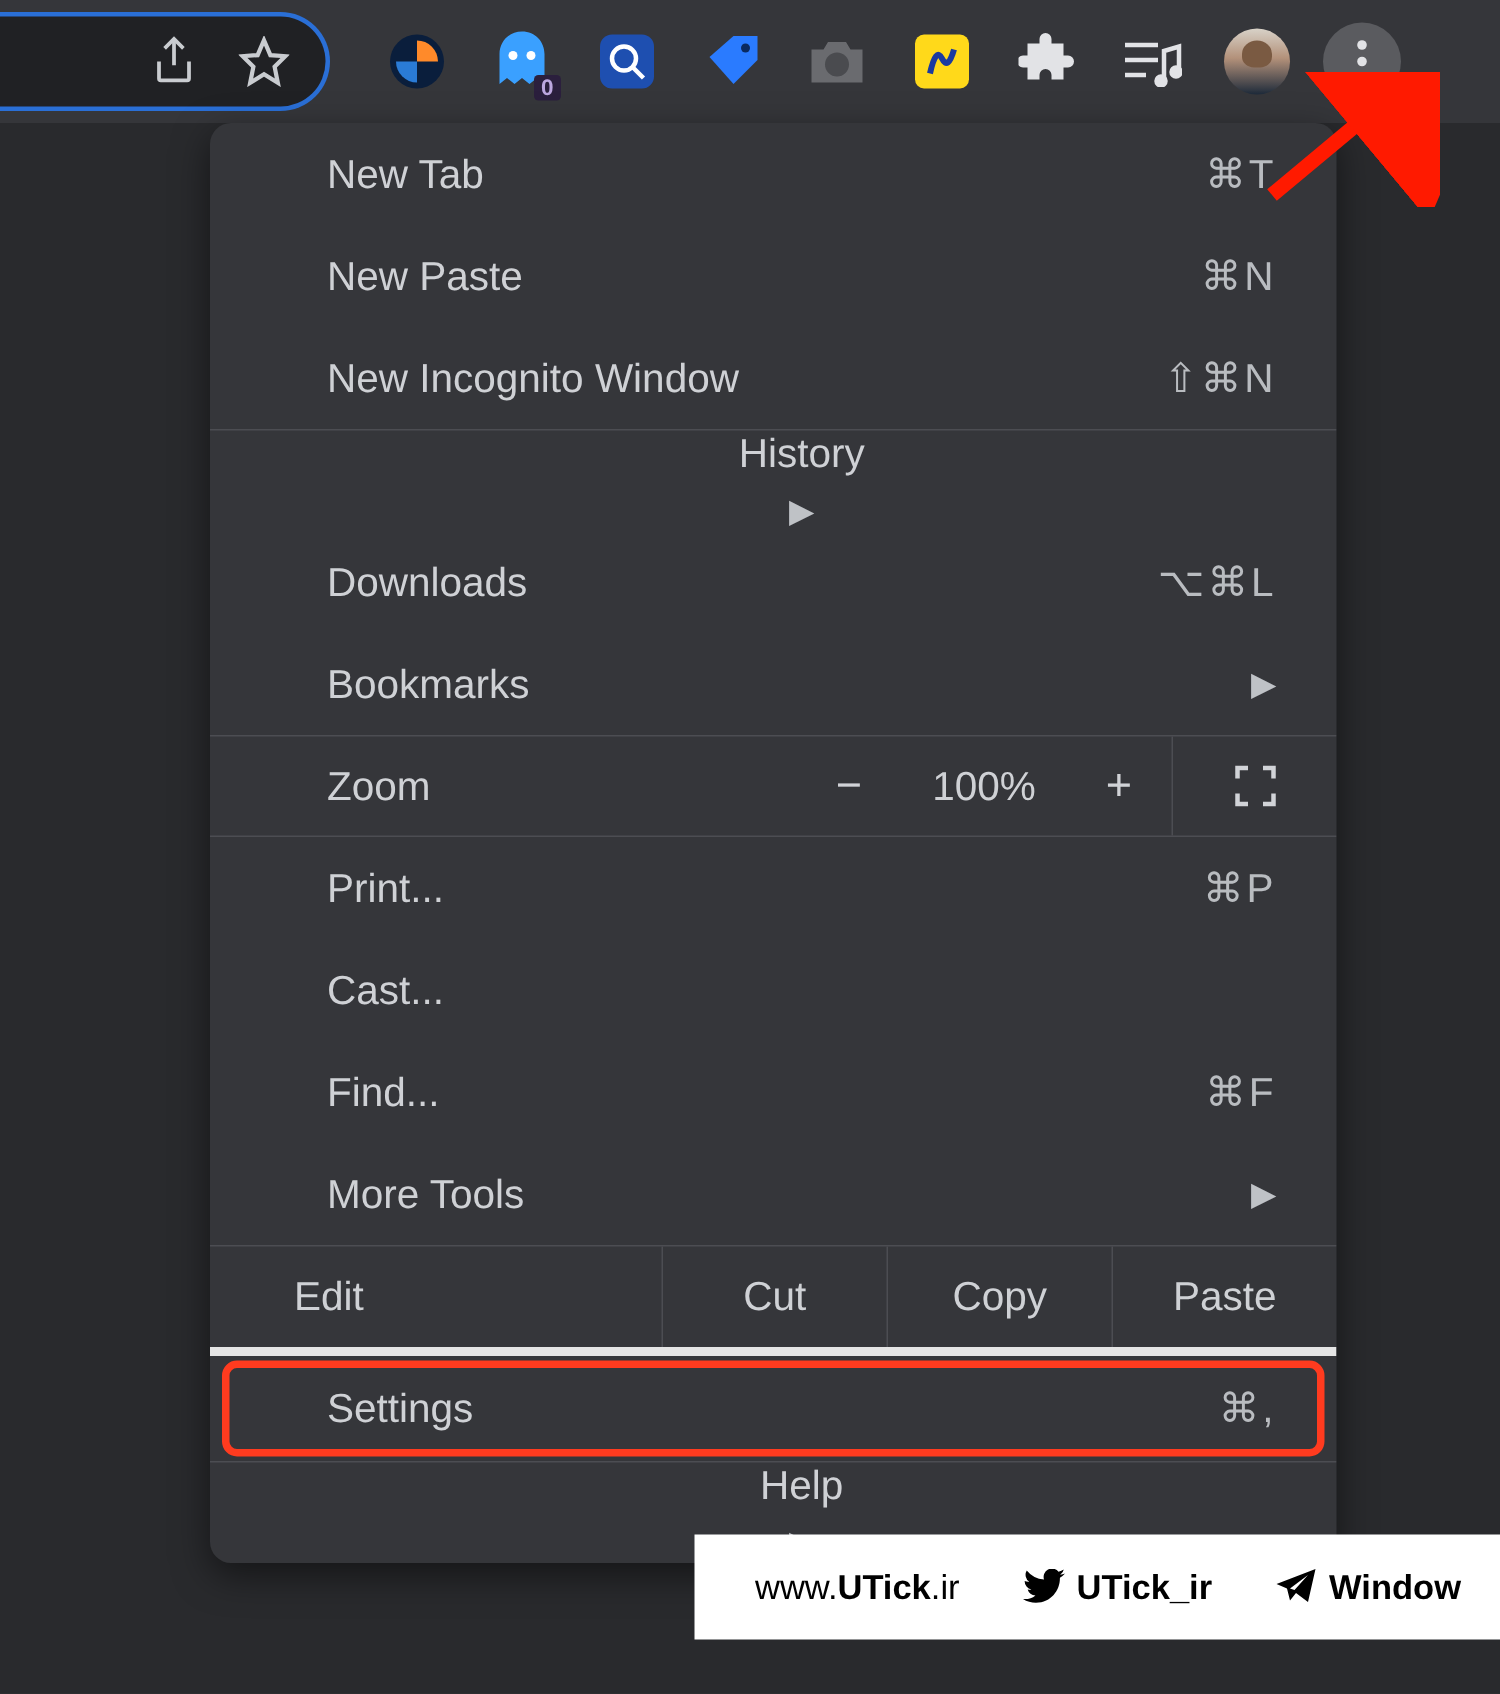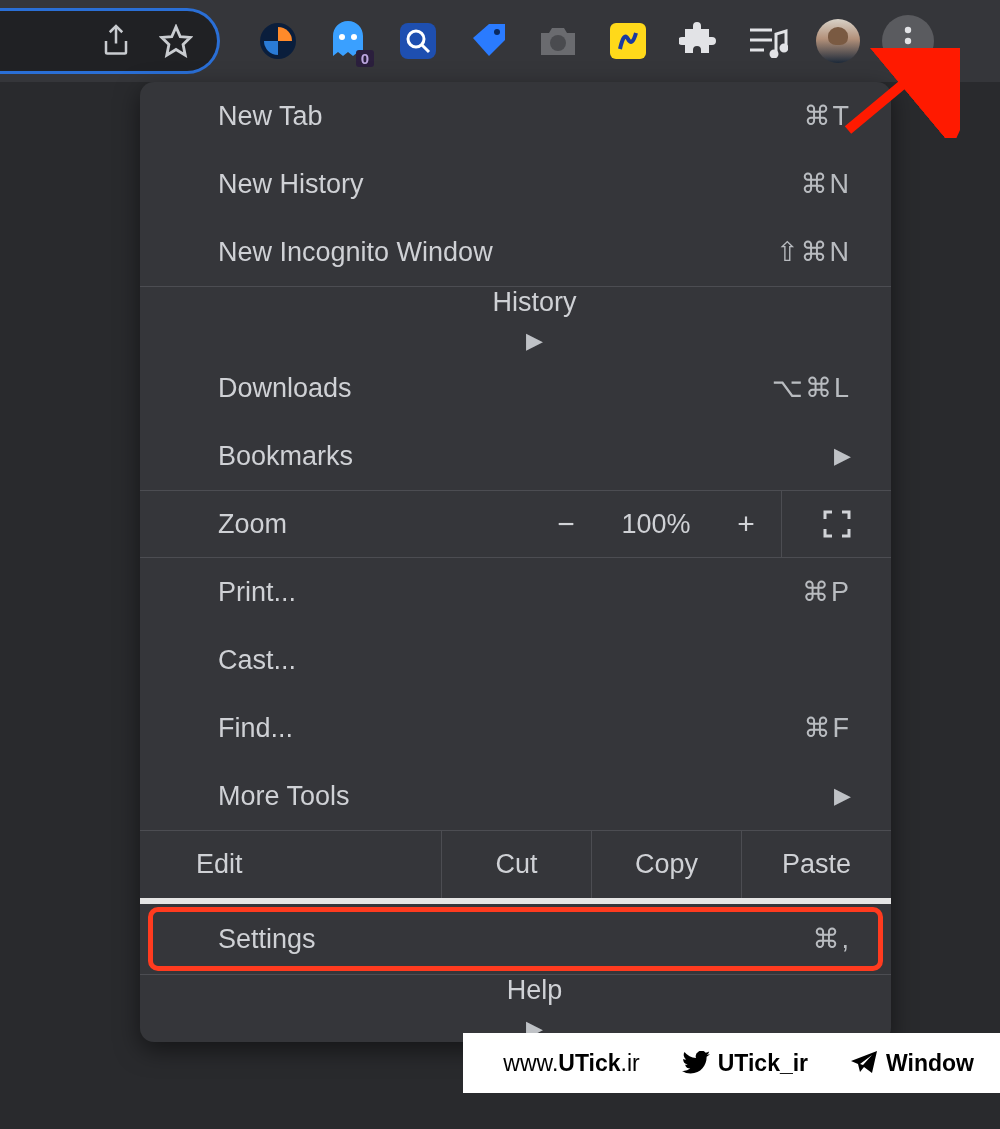"New History" span { text: History -> Paste }
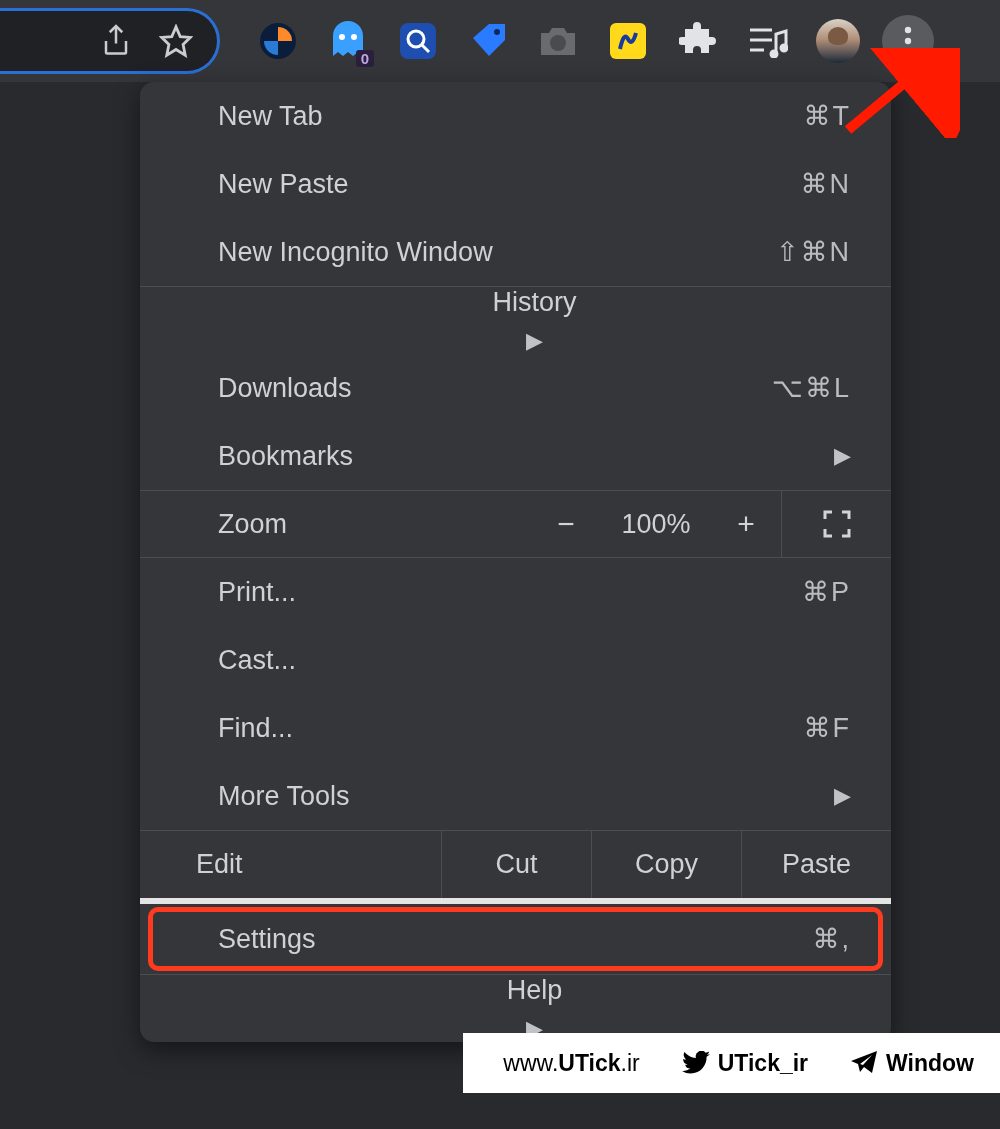"www.UTick.ir" .watermark { height: 60px -> 70px }
